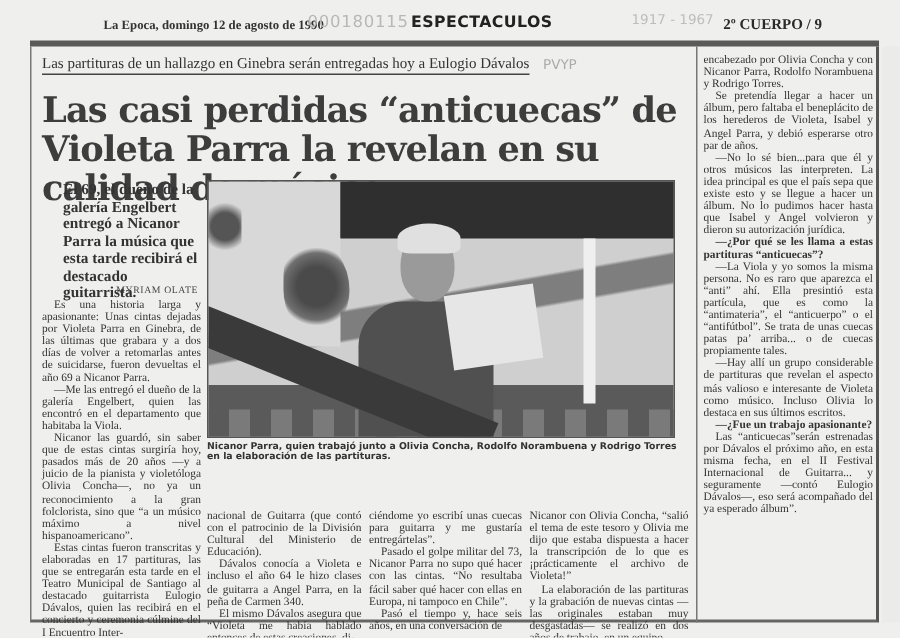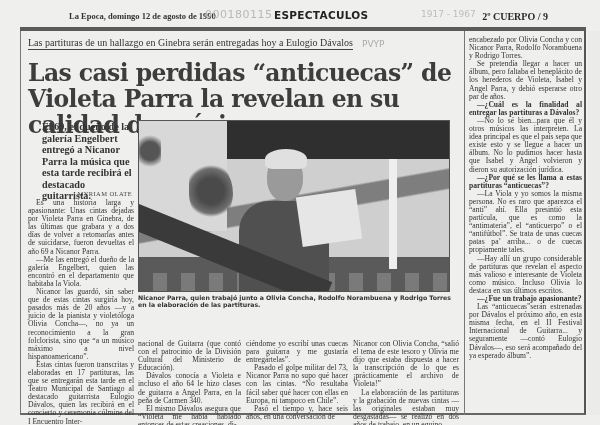"—¿Cuál es la finalidad al" p { html: <p>—¿Cuál es la finalidad al entregar las partituras a Dávalos?</p> -> none }
